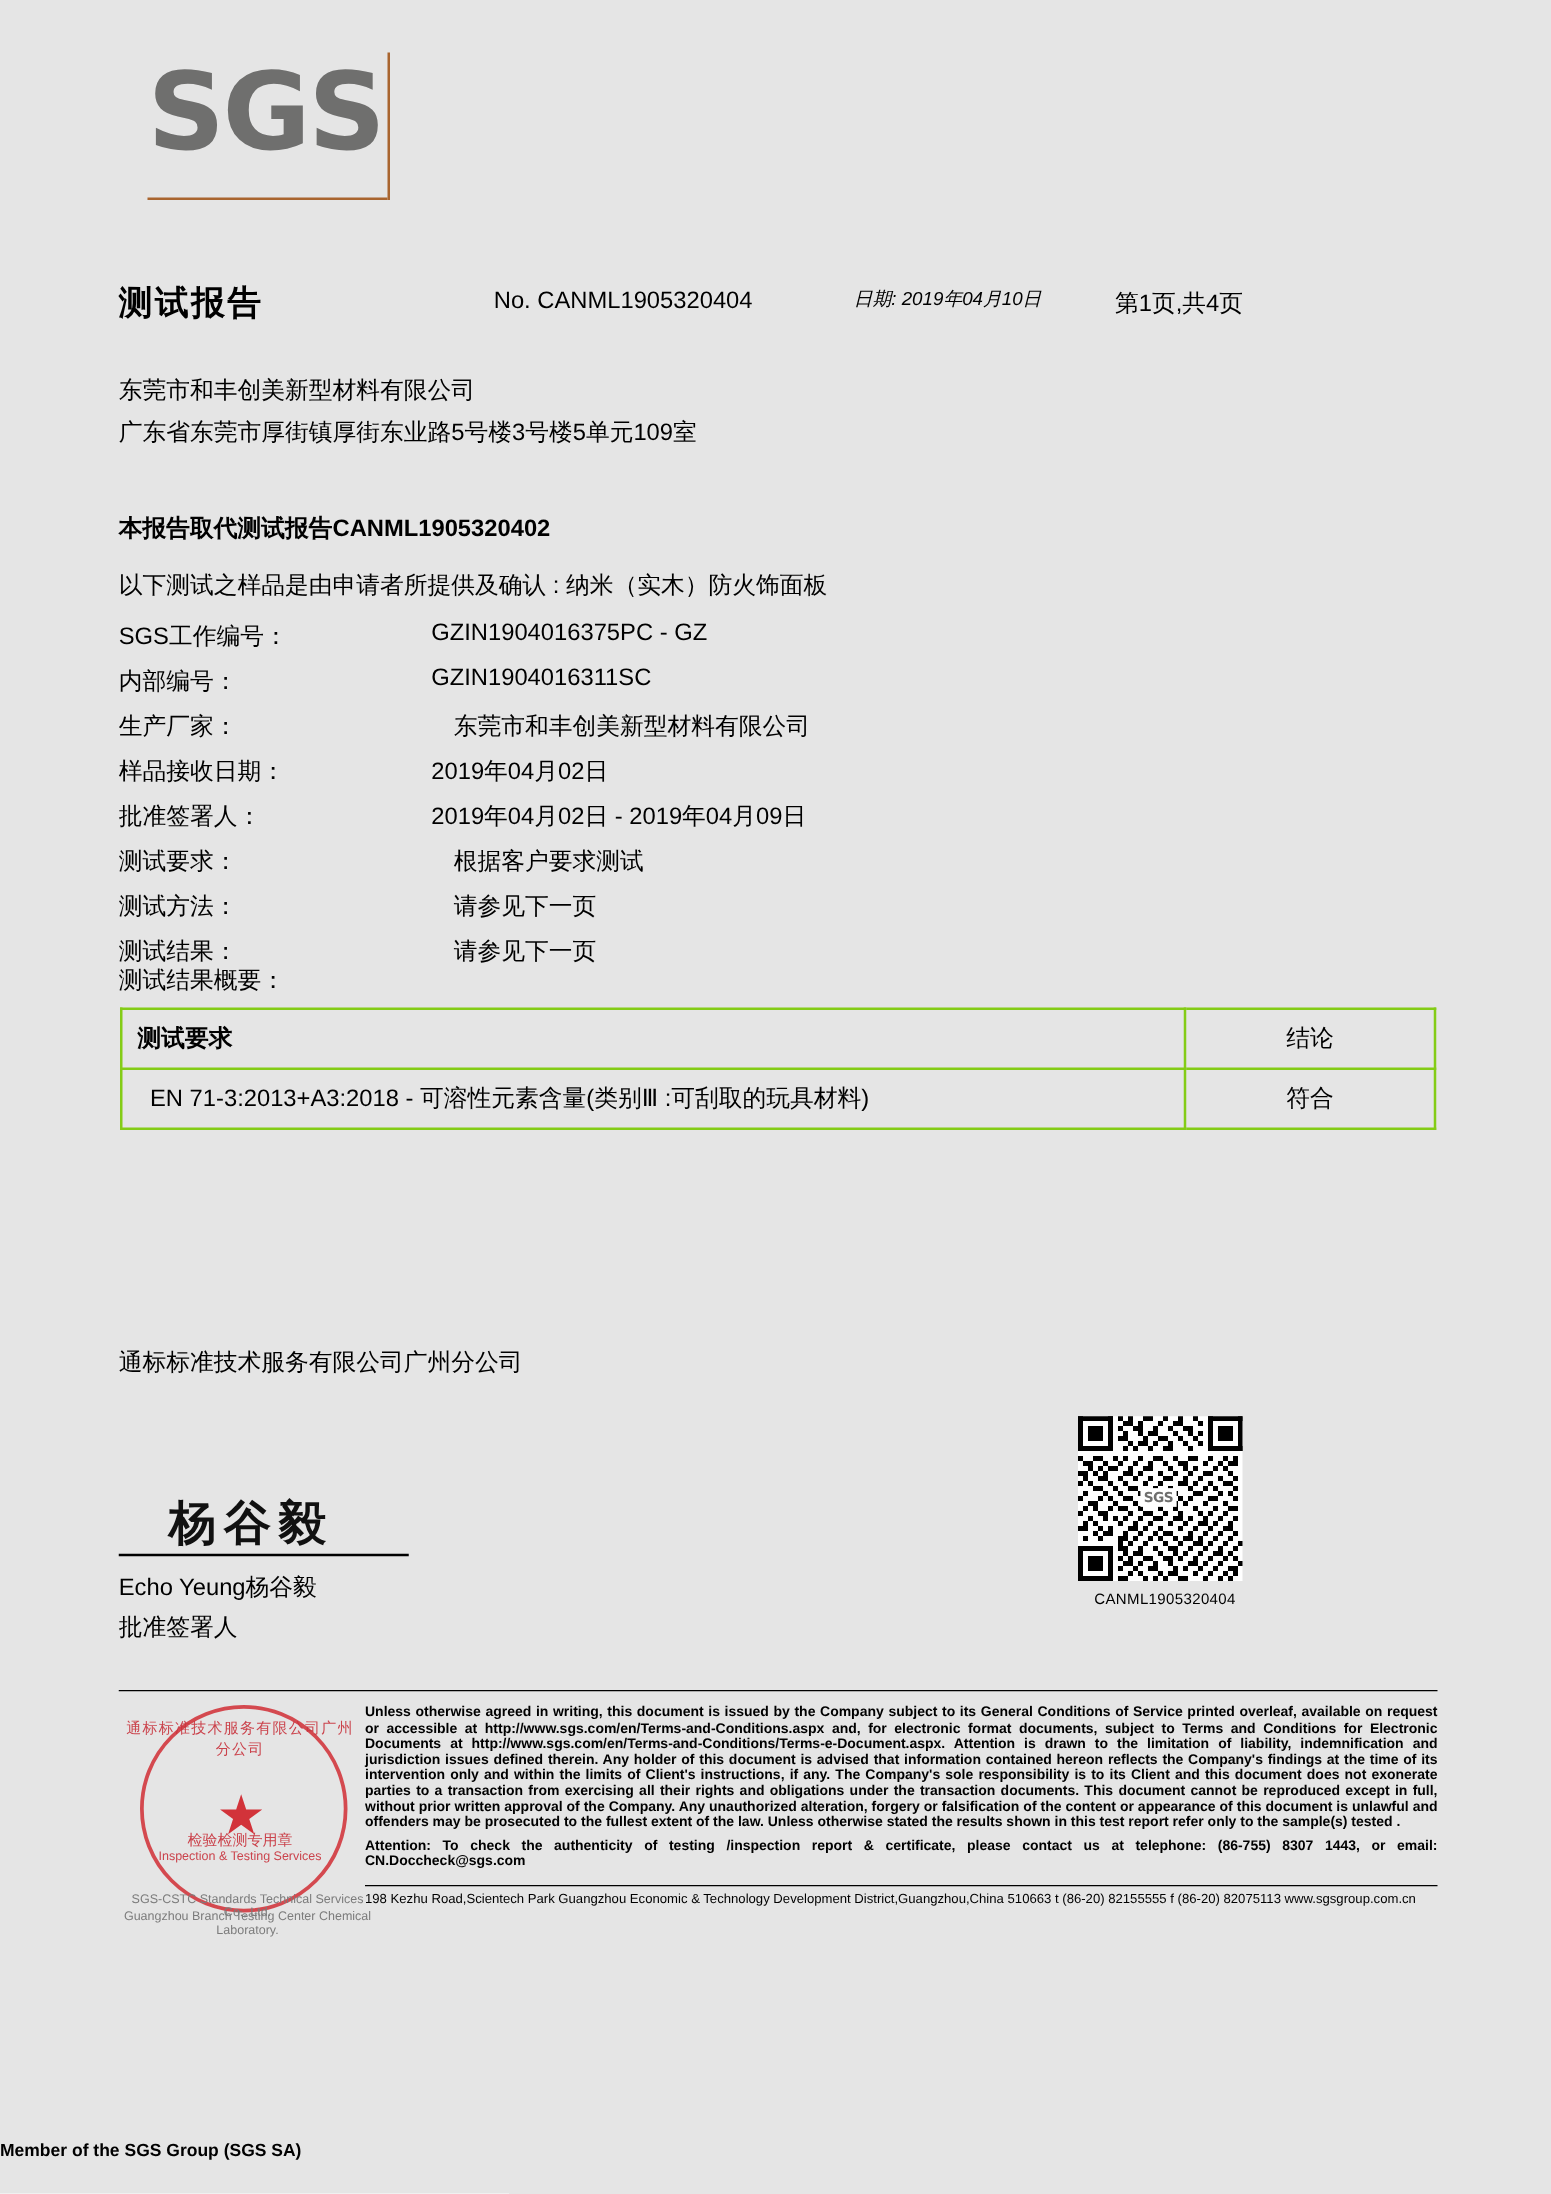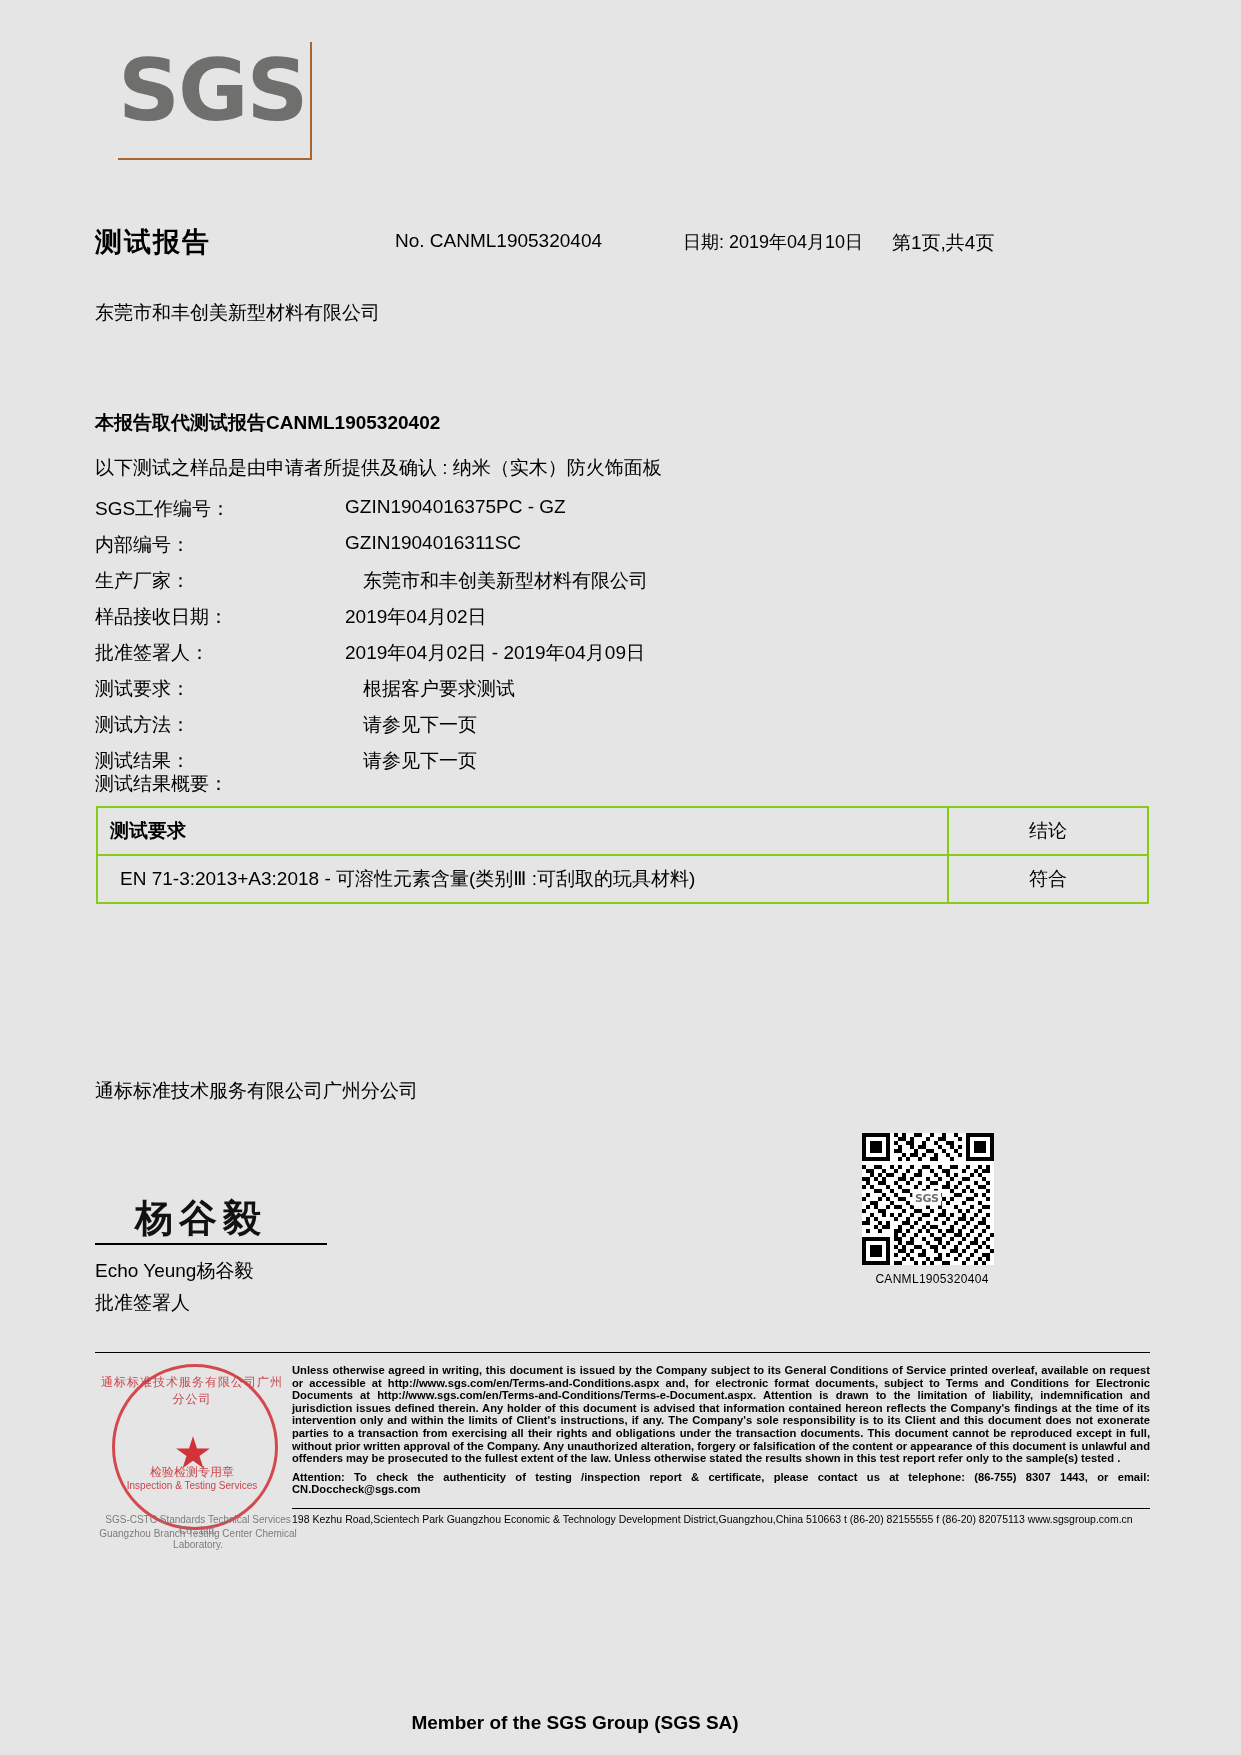"日期: 2019年04月10日" .doc-date { font-size: 18px -> 15px; font-style: none -> italic }
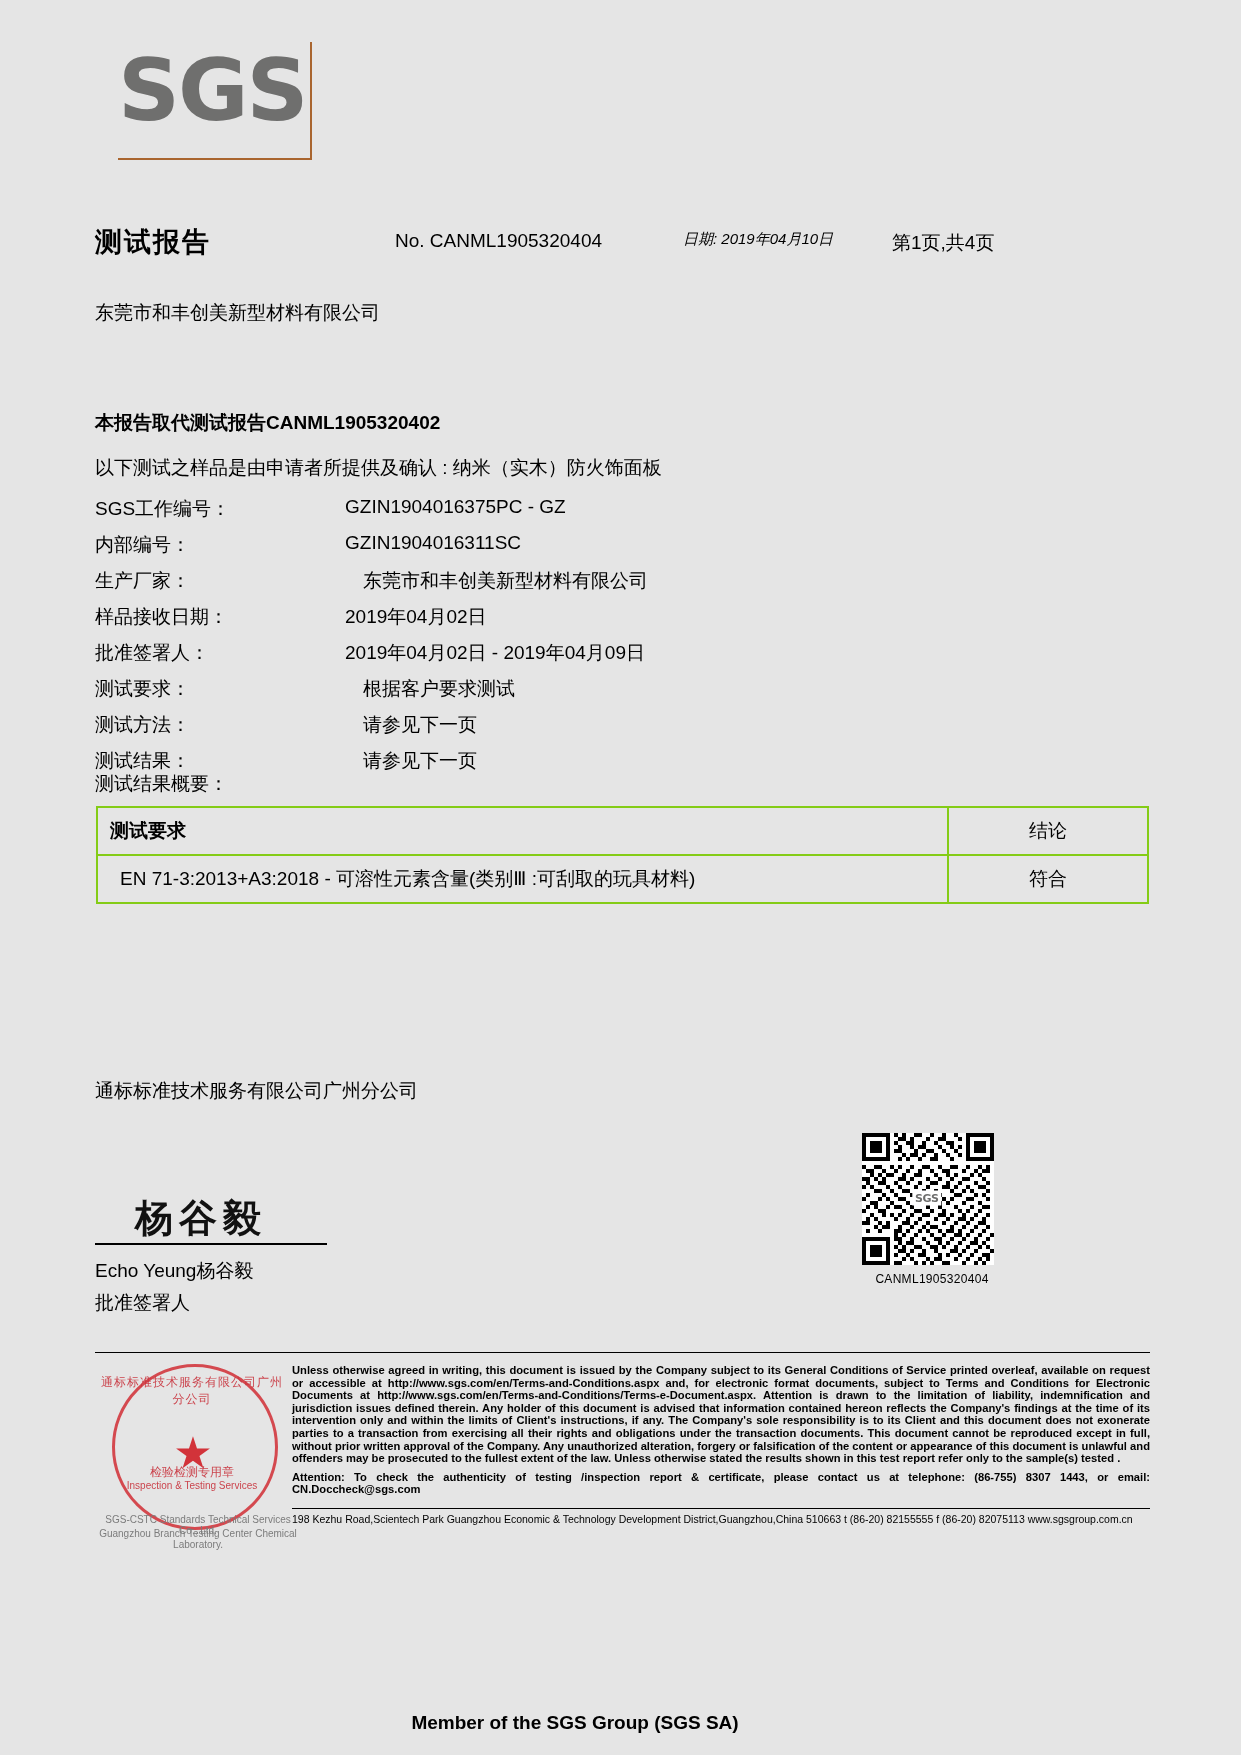"广东省东莞市厚街镇厚街东业路5号楼3号楼5单元109室" div { html: none -> <div>广东省东莞市厚街镇厚街东业路5号楼3号楼5单元109室</div> }
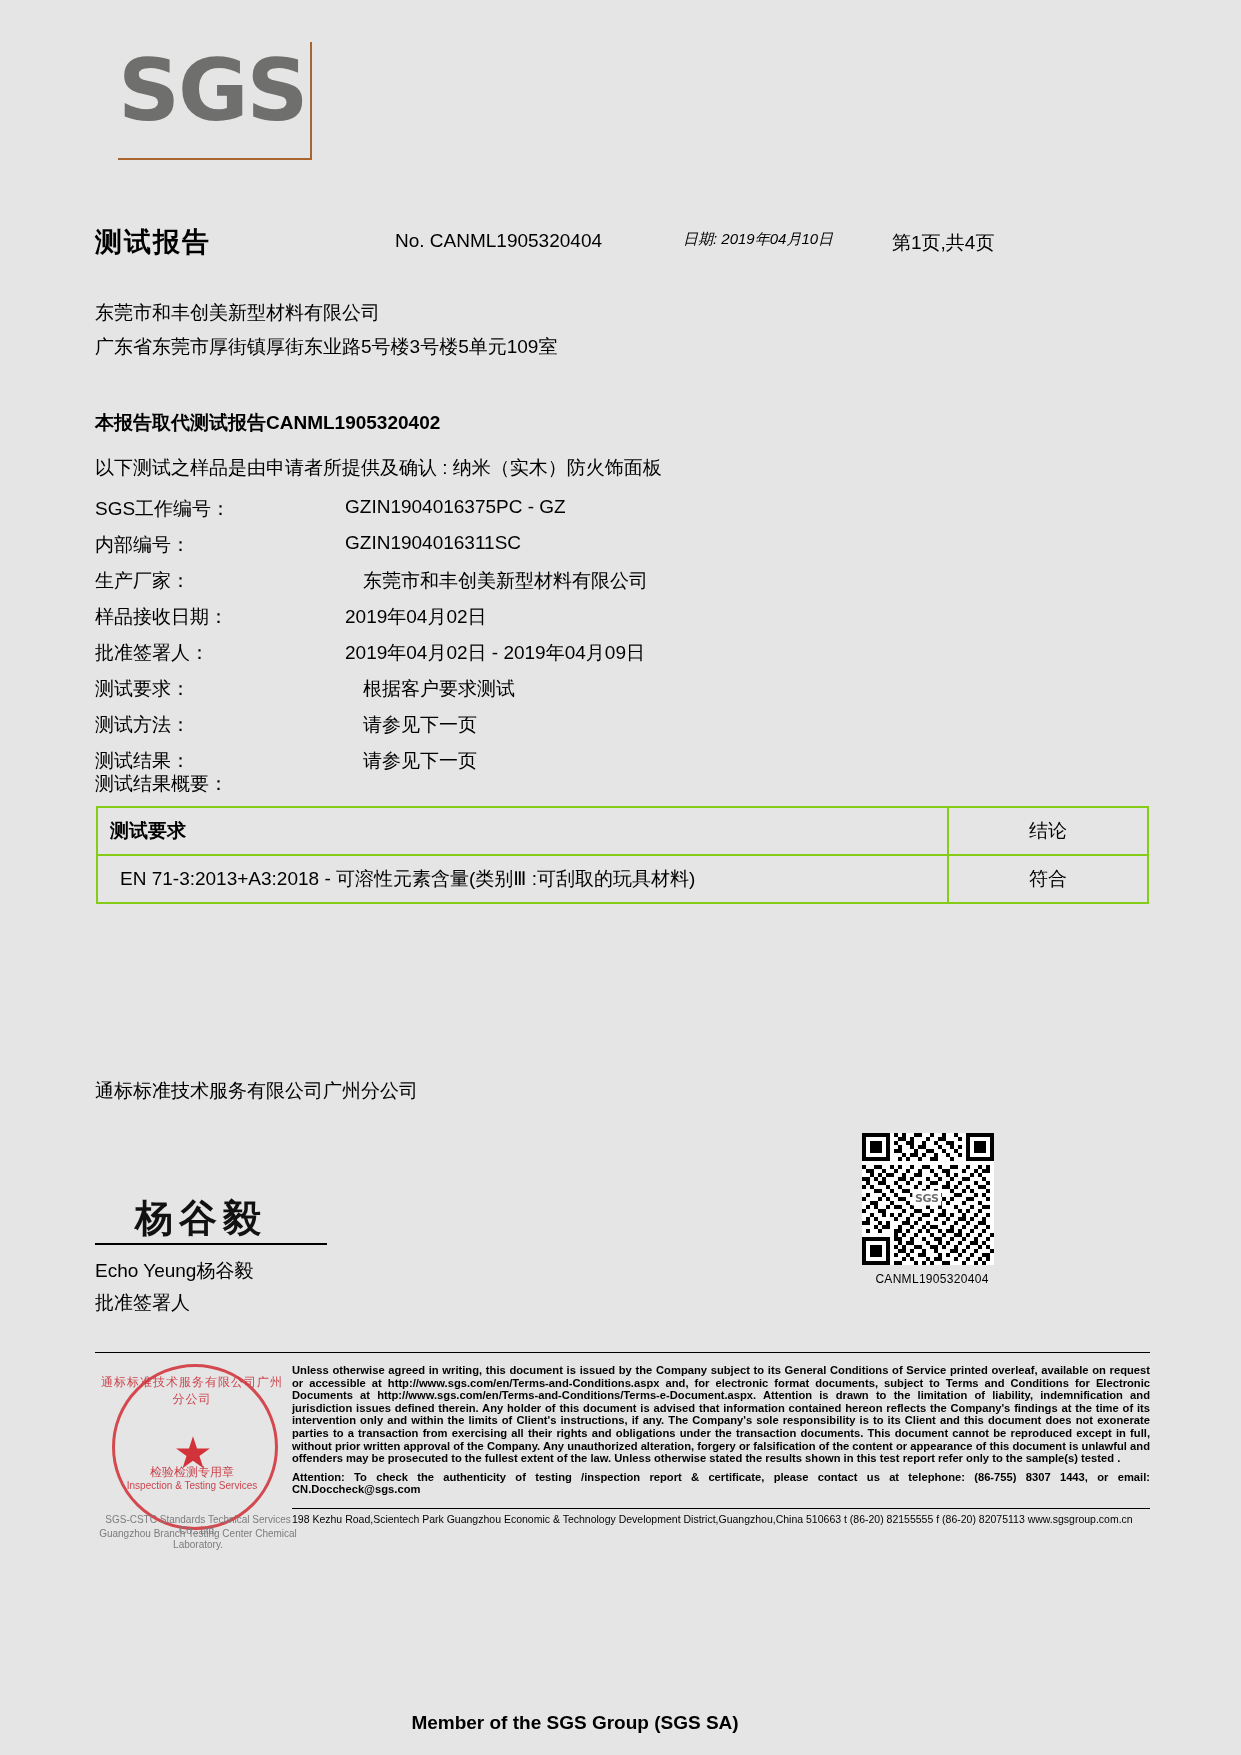"Member of the SGS Group" .member { font-size: 19px -> 14px; text-align: center -> left }
